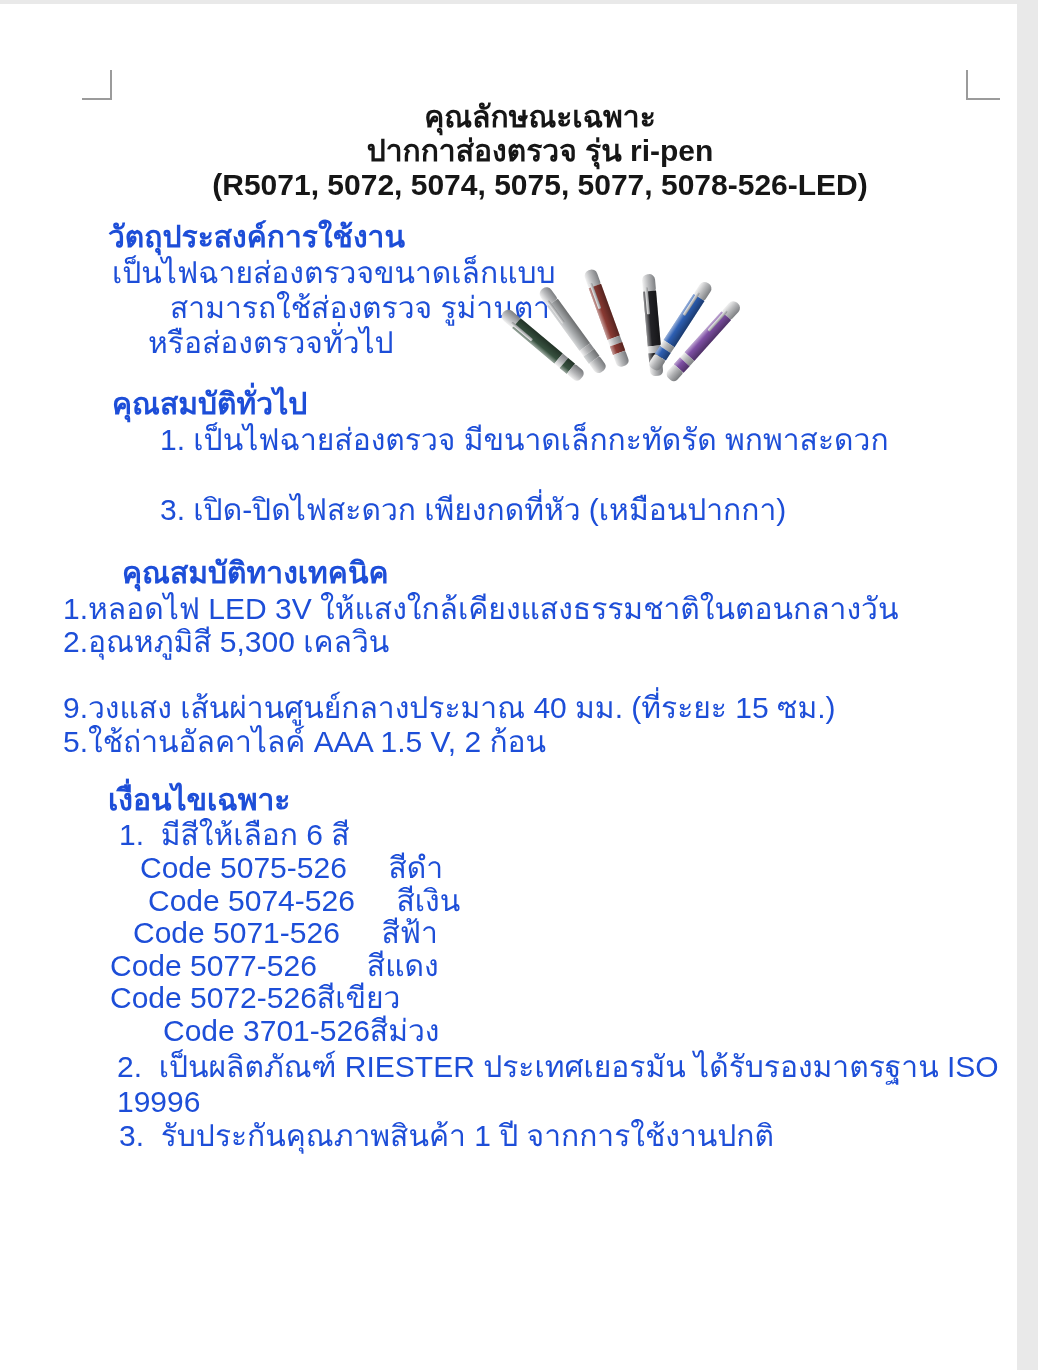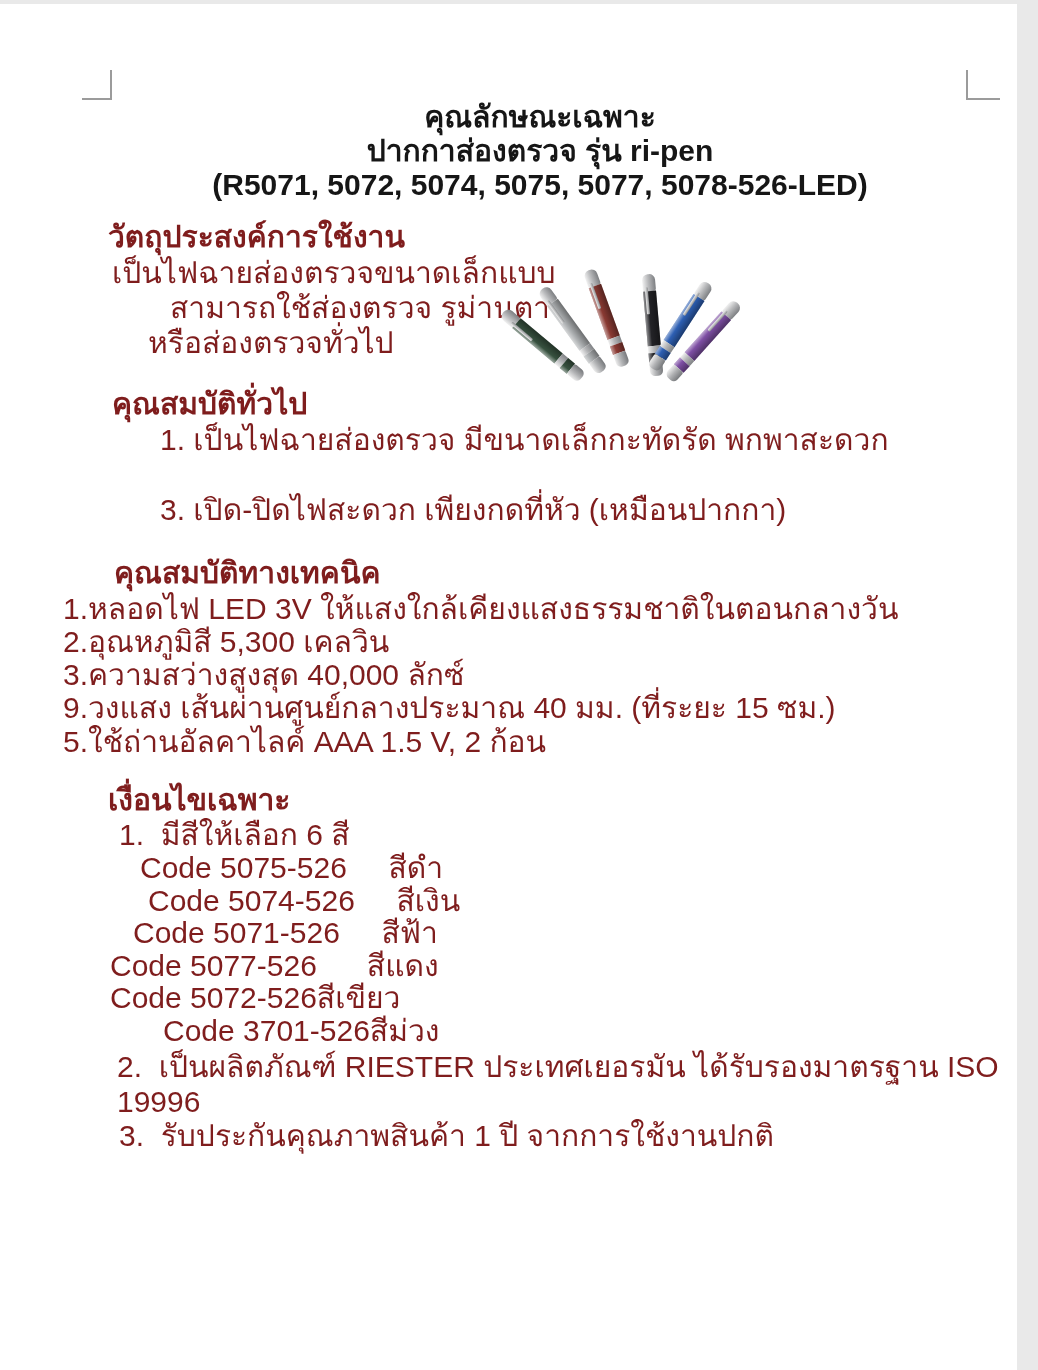"วัตถุประสงค์การใช้งาน" .line { color: #7f1d1d -> #1d4ed8 }
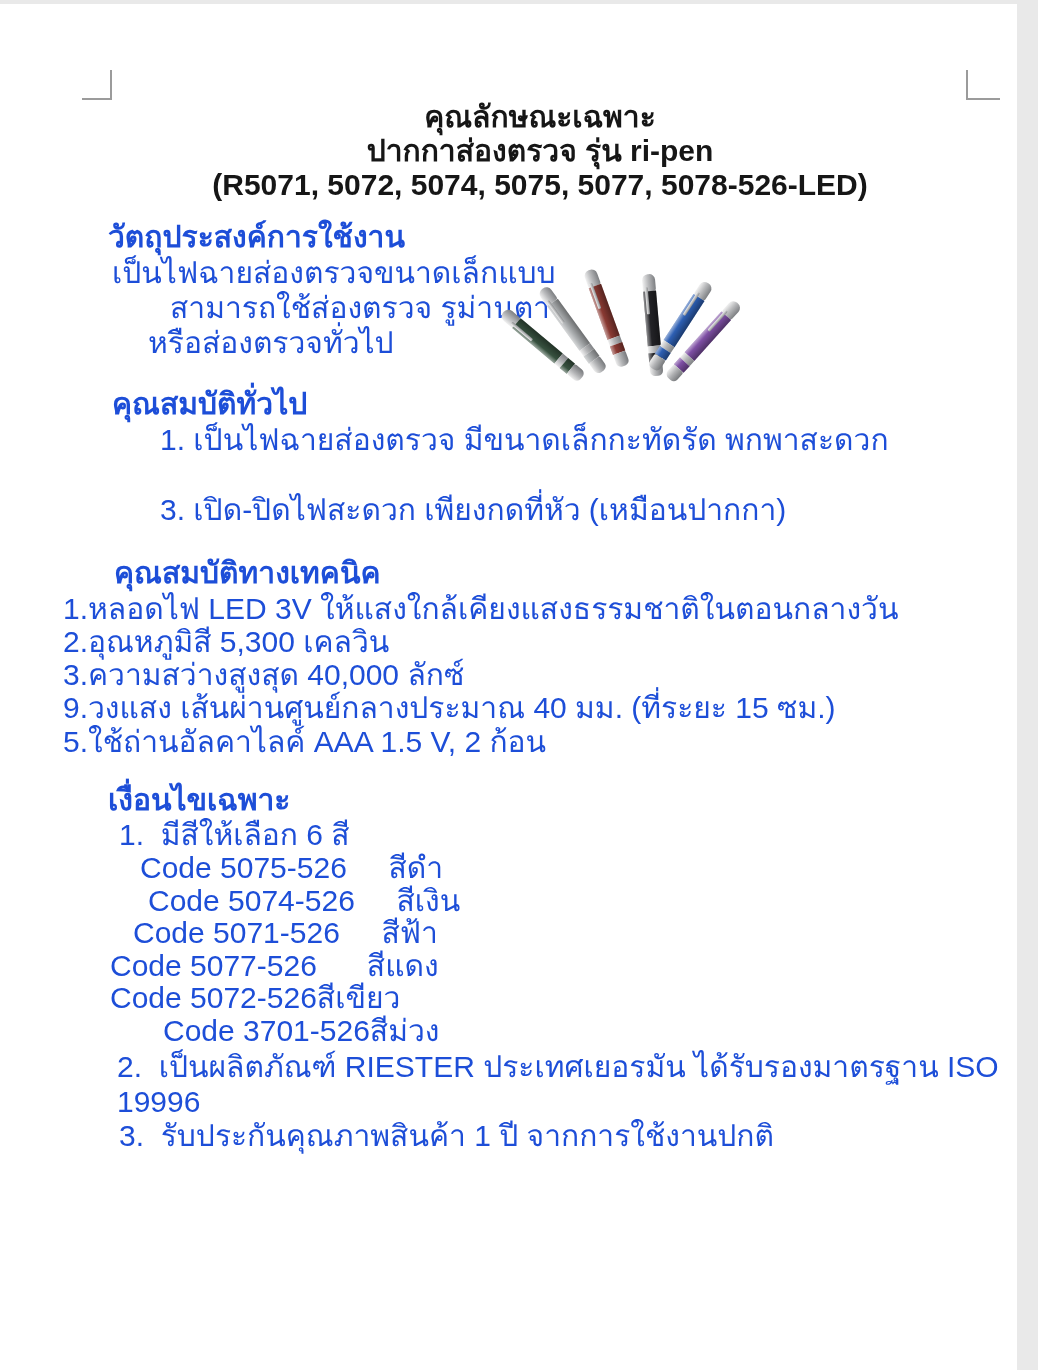"คุณสมบัติทางเทคนิค" div.line { left: 114px -> 122px }
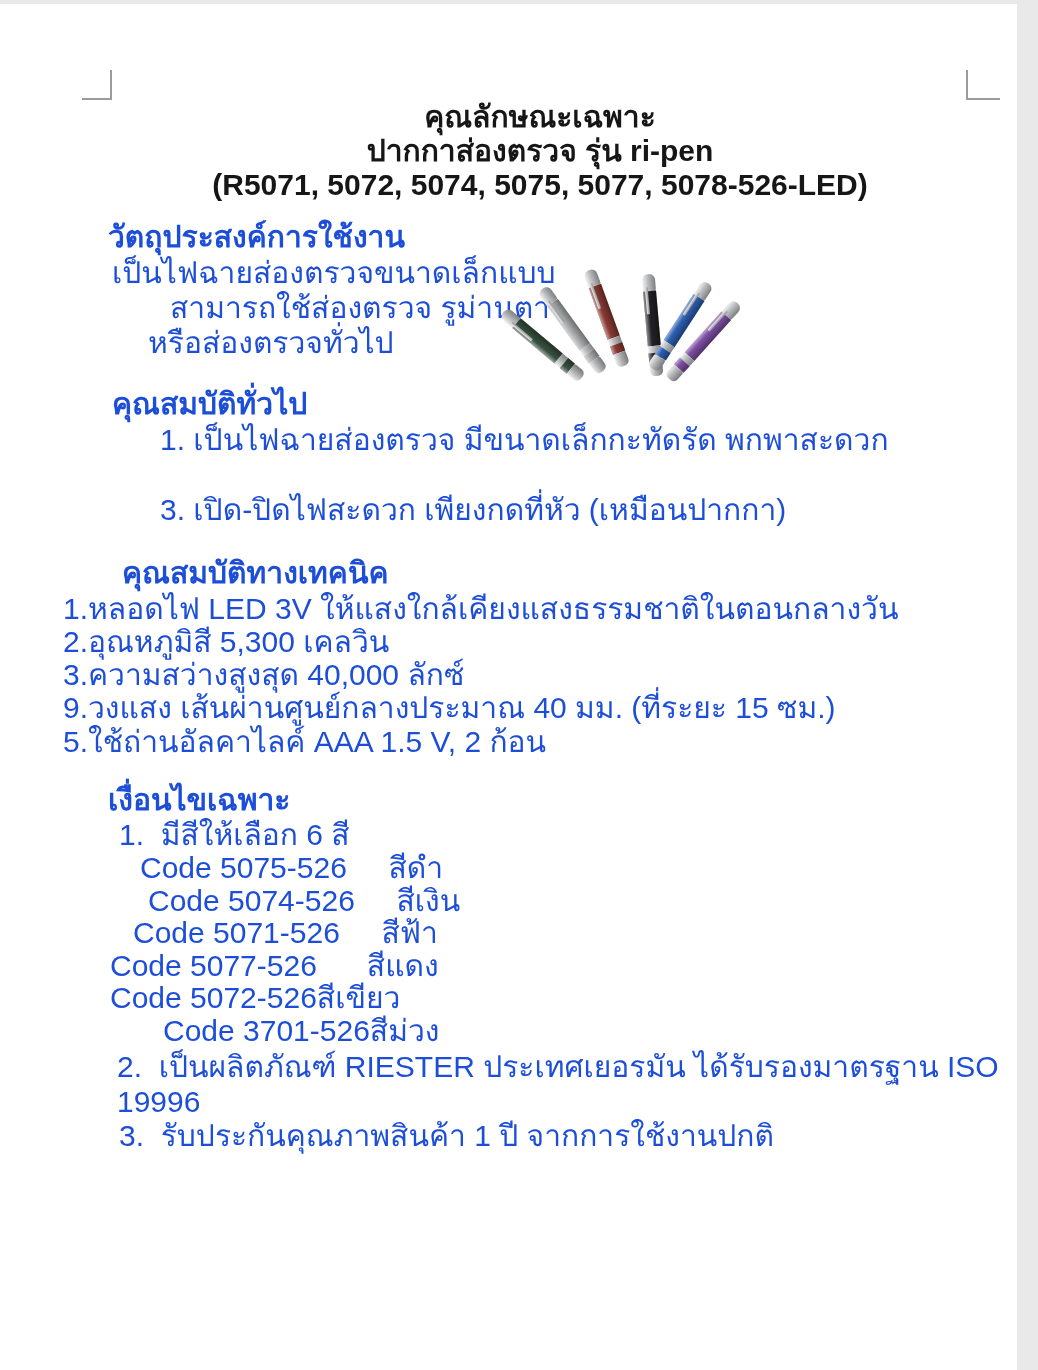"3.ความสว่างสูงสุด 40,000 ลักซ์" div.line { html: <div>3.ความสว่างสูงสุด 40,000 ลักซ์</div> -> none }
